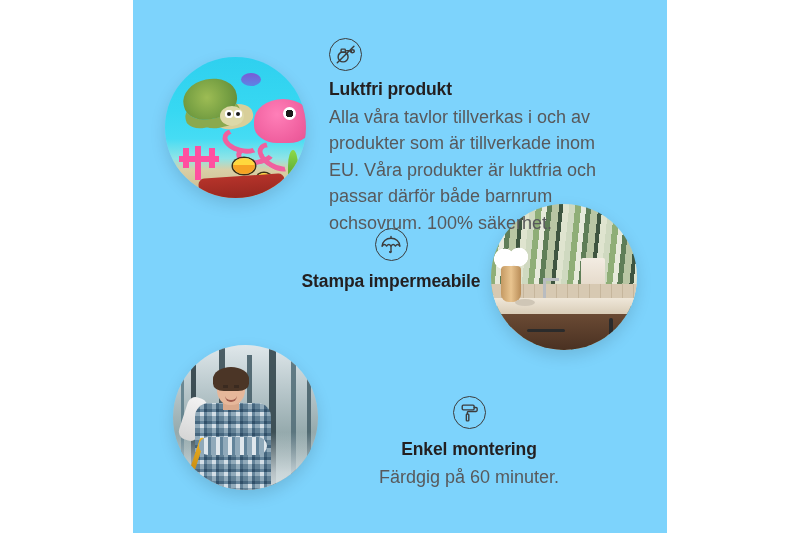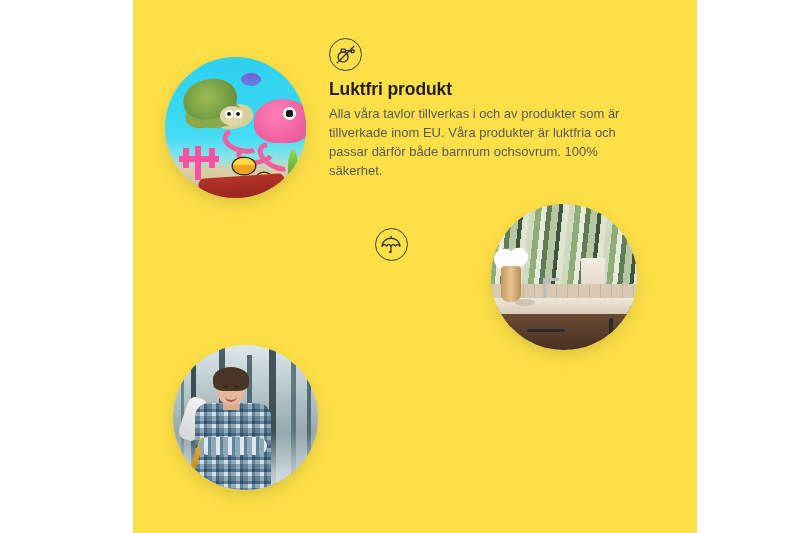"Luktfri produkt" #canvas { background: #fde047 -> #7dd3fc; padding-left: 30px -> none }
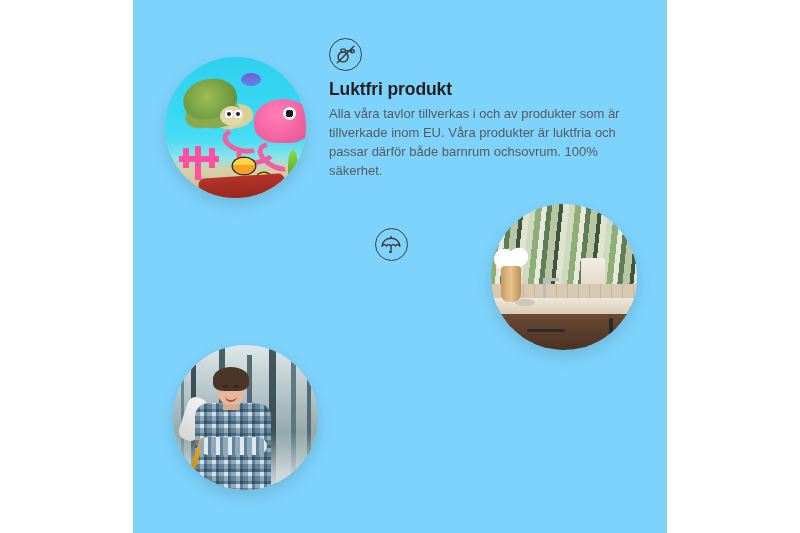"Alla våra tavlor tillverkas i" .feature p { font-size: 13px -> 18px }
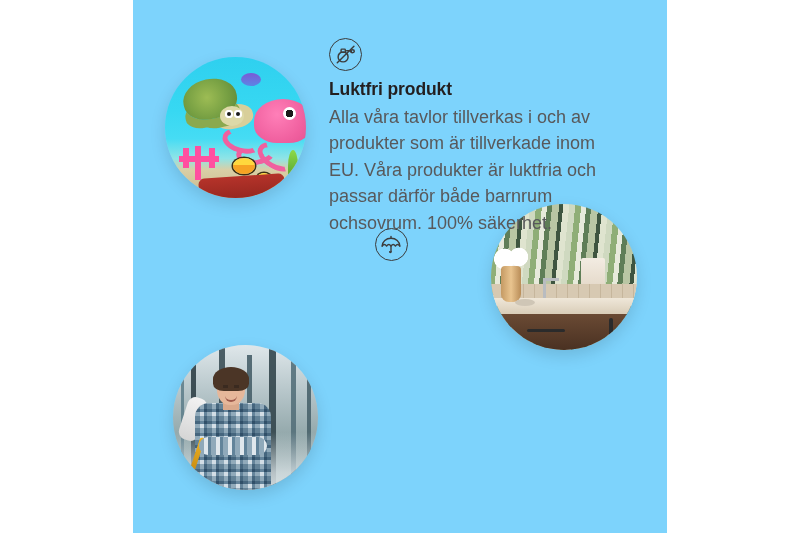"Stampa impermeabile" h2 { html: none -> <h2>Stampa impermeabile</h2> }
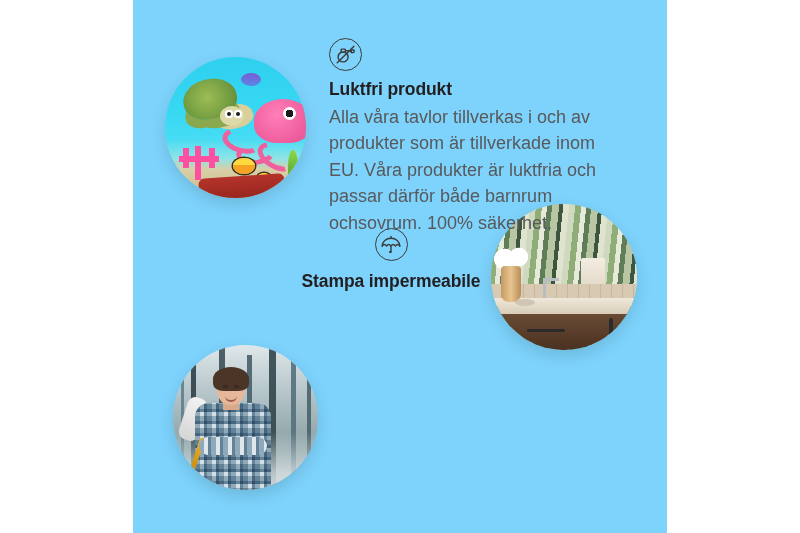"Enkel montering" div.feature { html: none -> <div> <div> <svg> <rect></rect> <path></path> <rect></rect> </svg> </div> <h2>Enkel montering</h2> <p>Färdgig på 60 minuter.</p> </div> }
